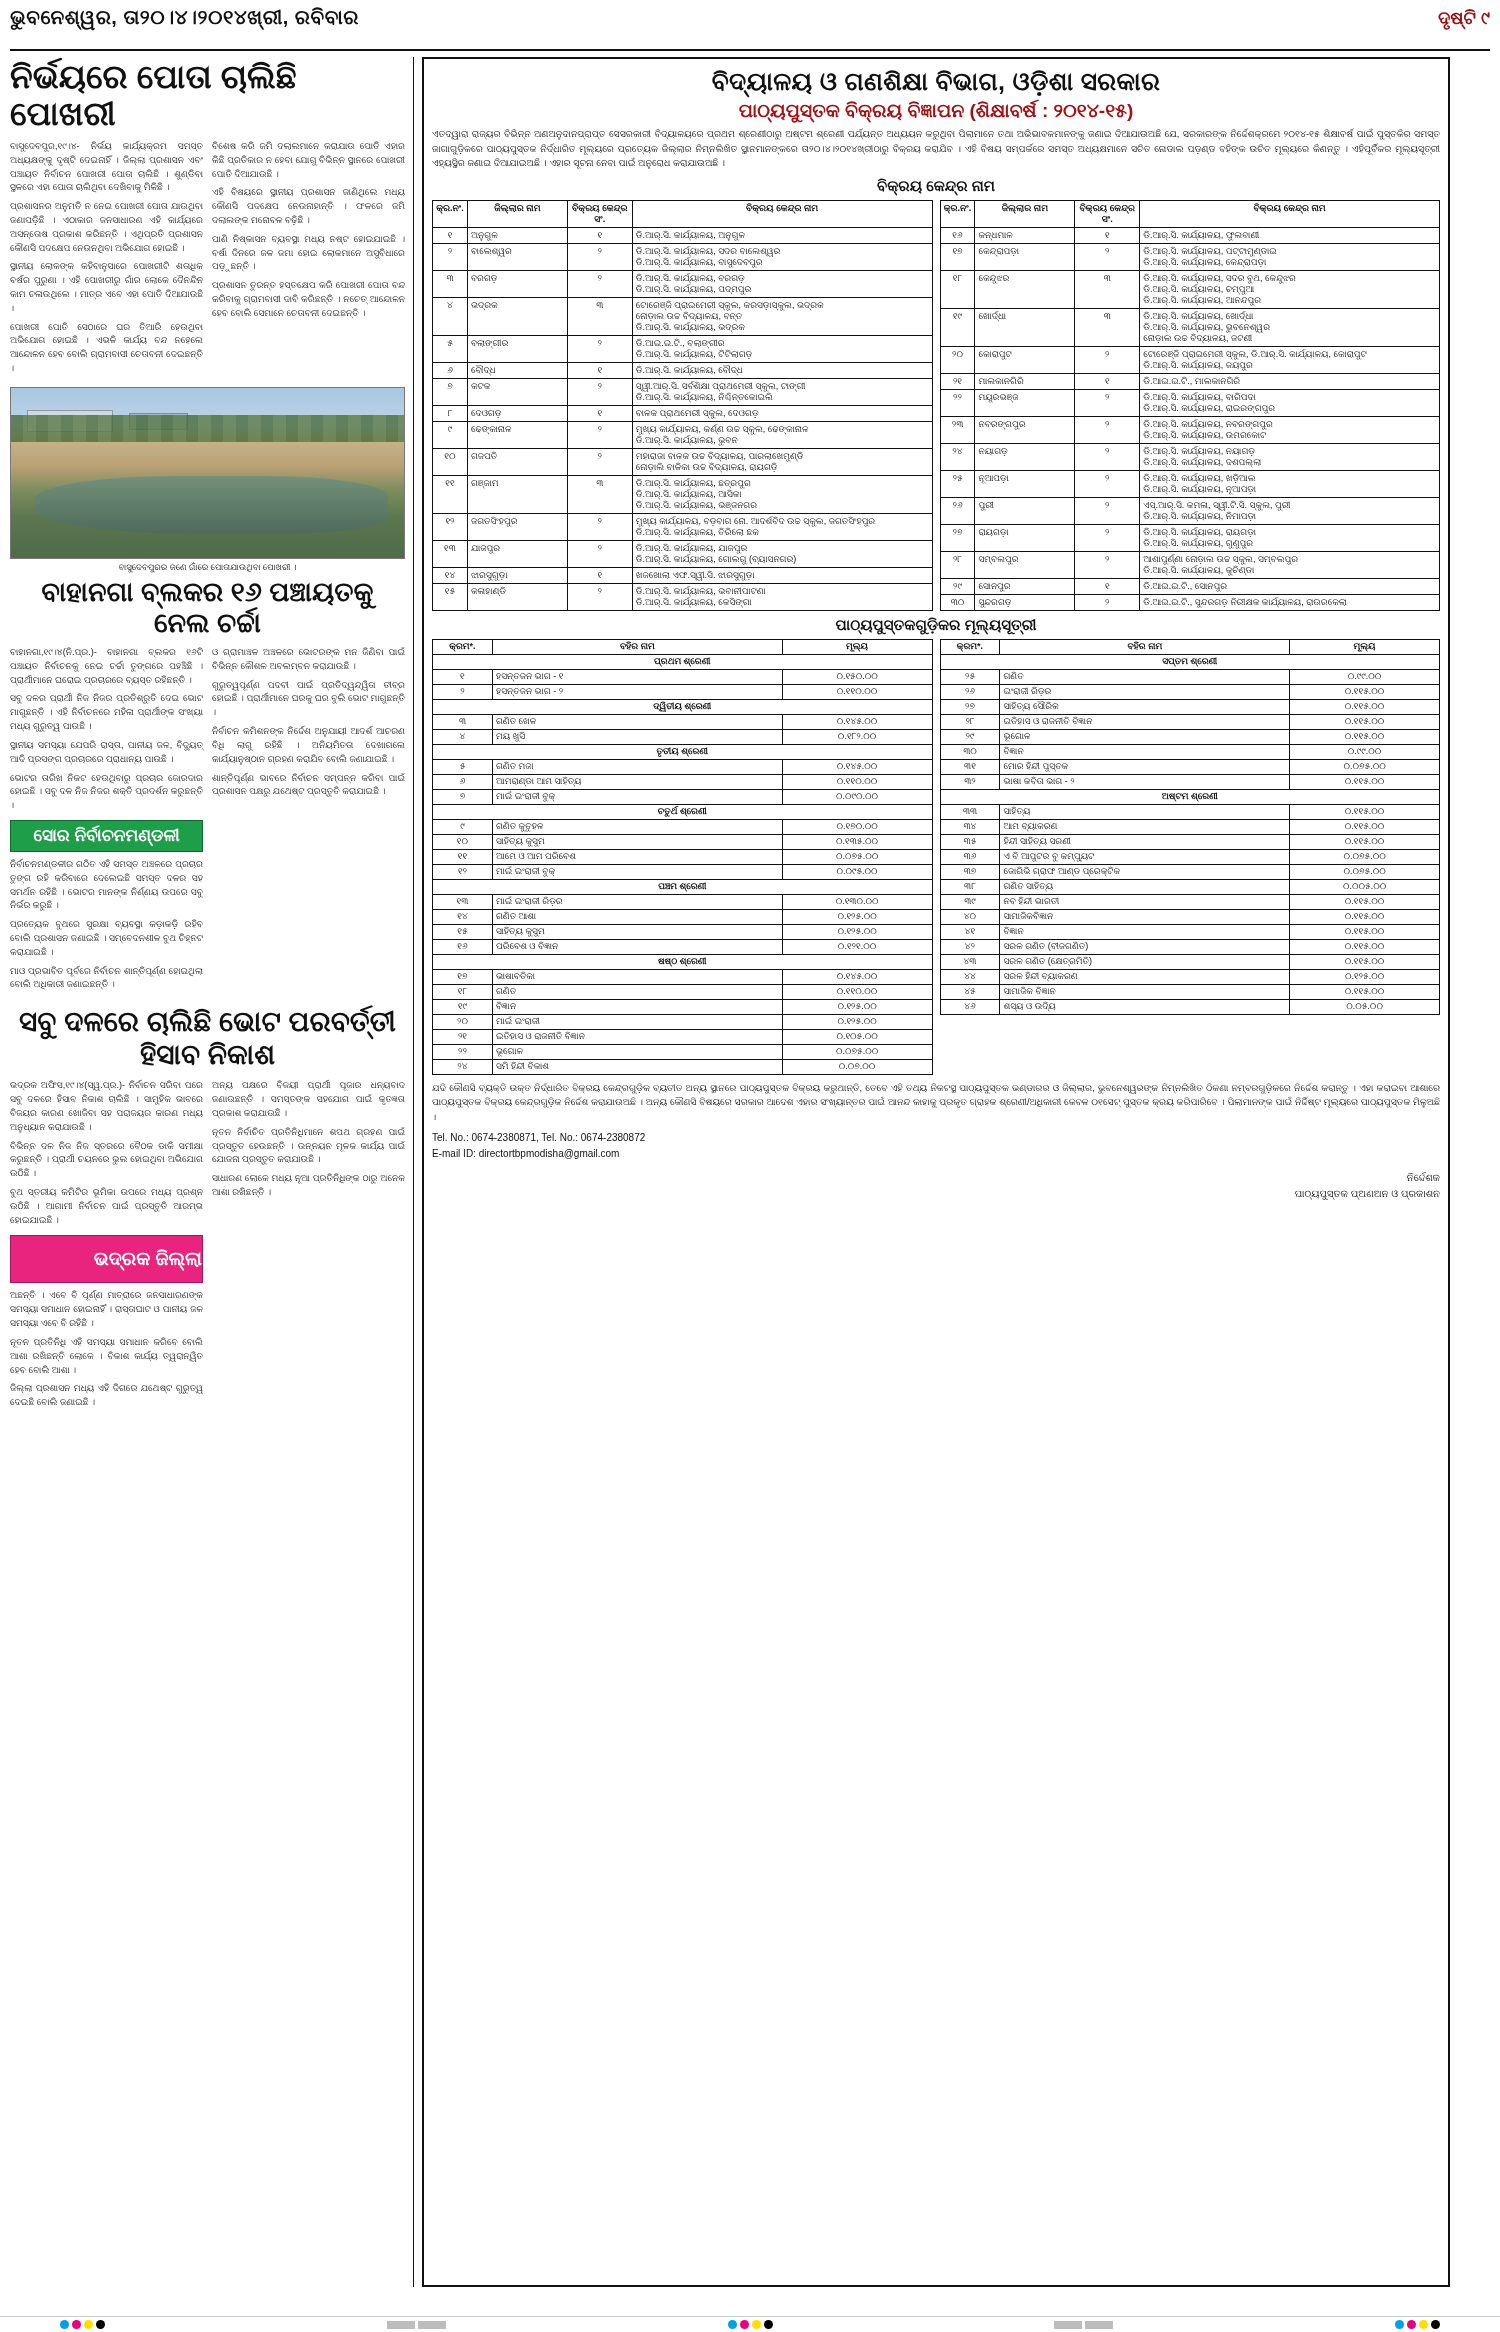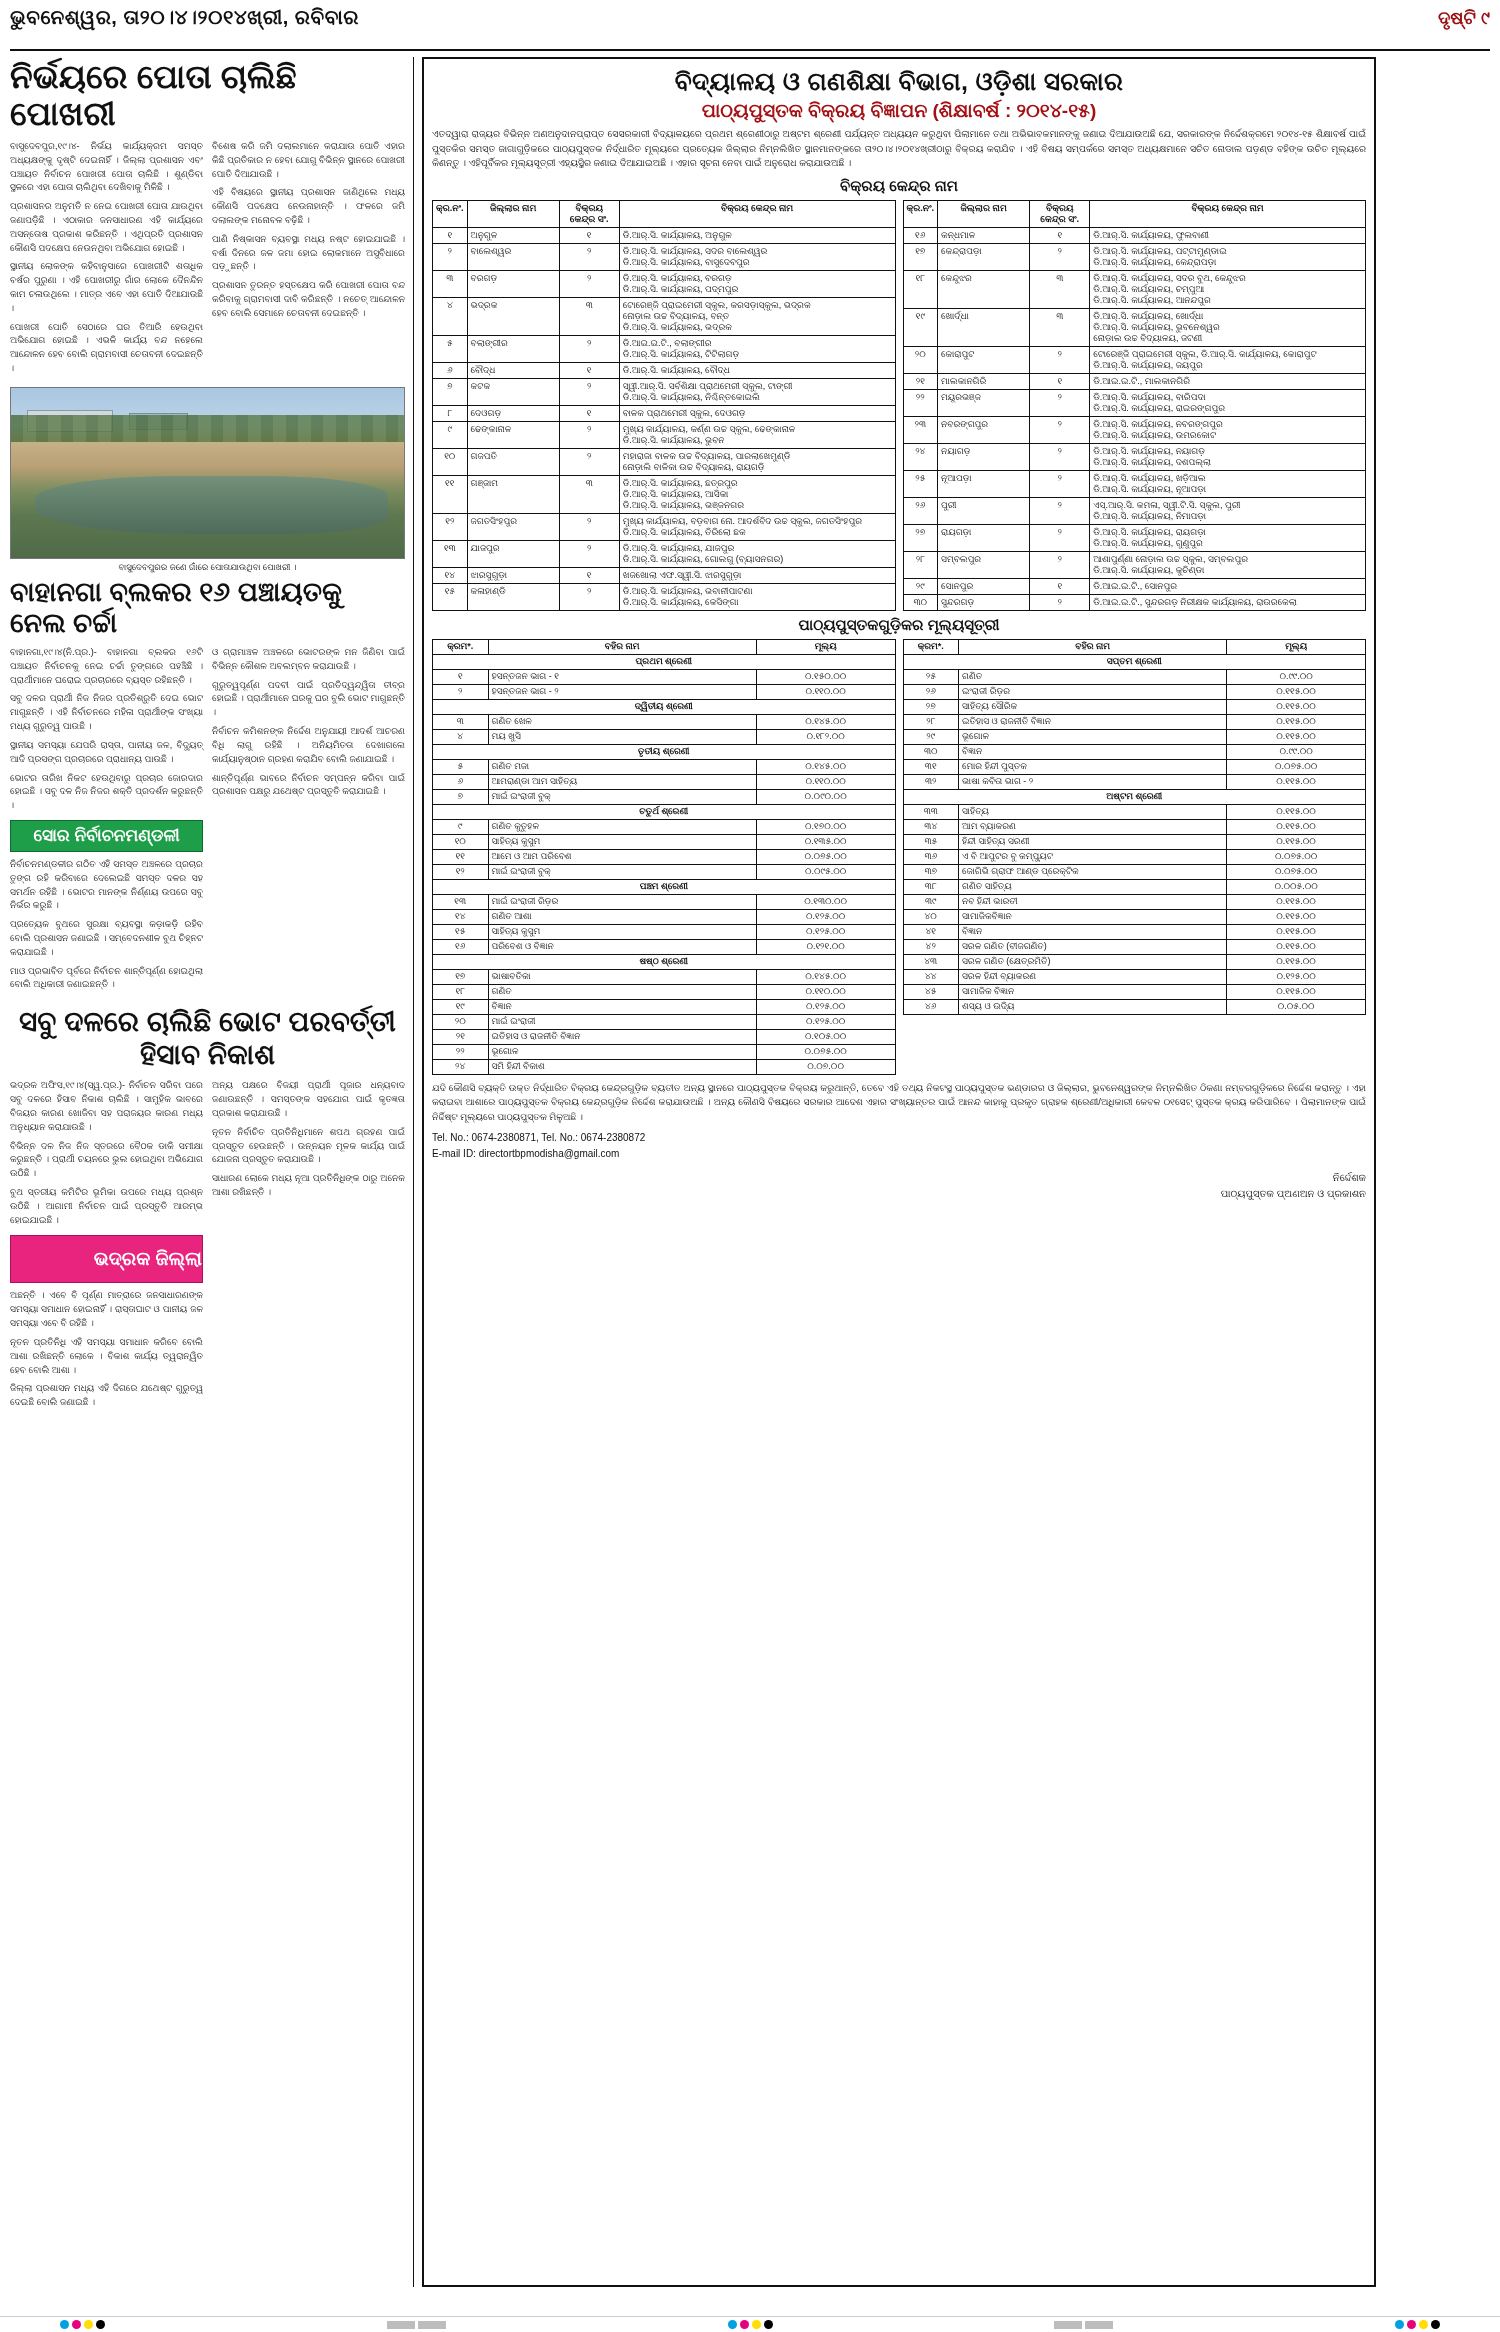"ବିଦ୍ୟାଳୟ ଓ ଗଣଶିକ୍ଷା ବିଭାଗ, ଓଡ଼ିଶା" .col-right { width: 963px -> 1037px }
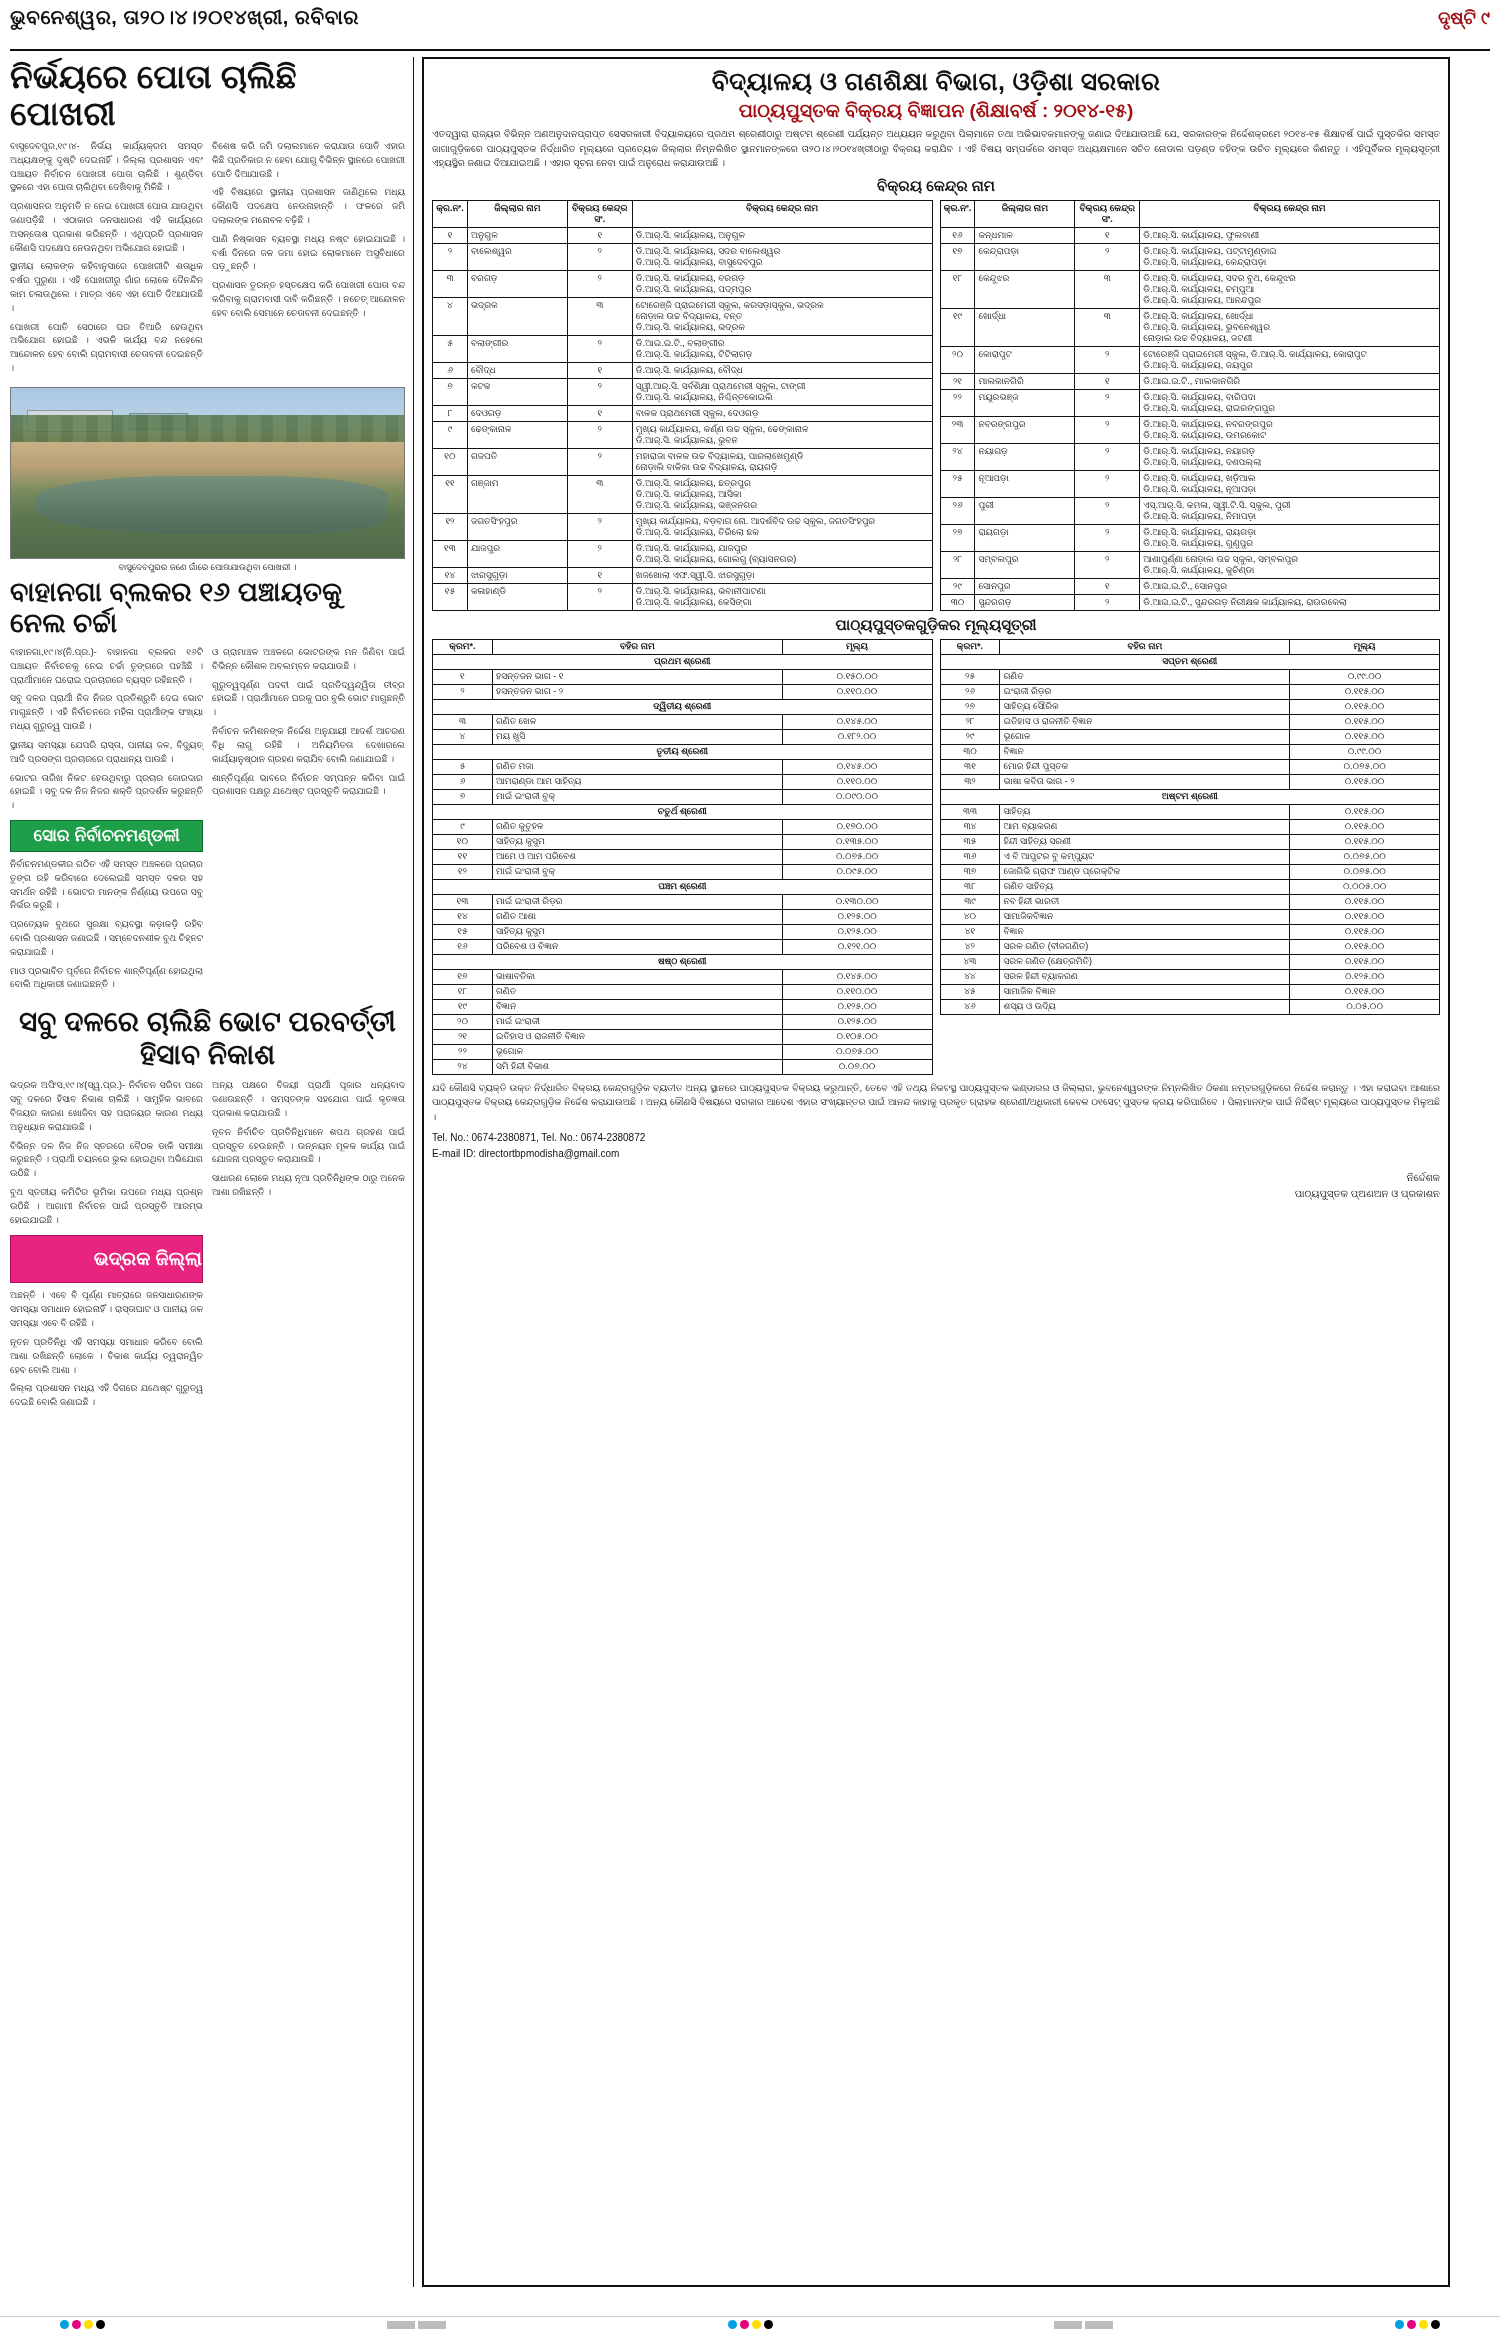"ବାହାନଗା ବ୍ଲକର ୧୬ ପଞ୍ଚାୟତକୁ ନେଲ" .headline2 { text-align: none -> center }
